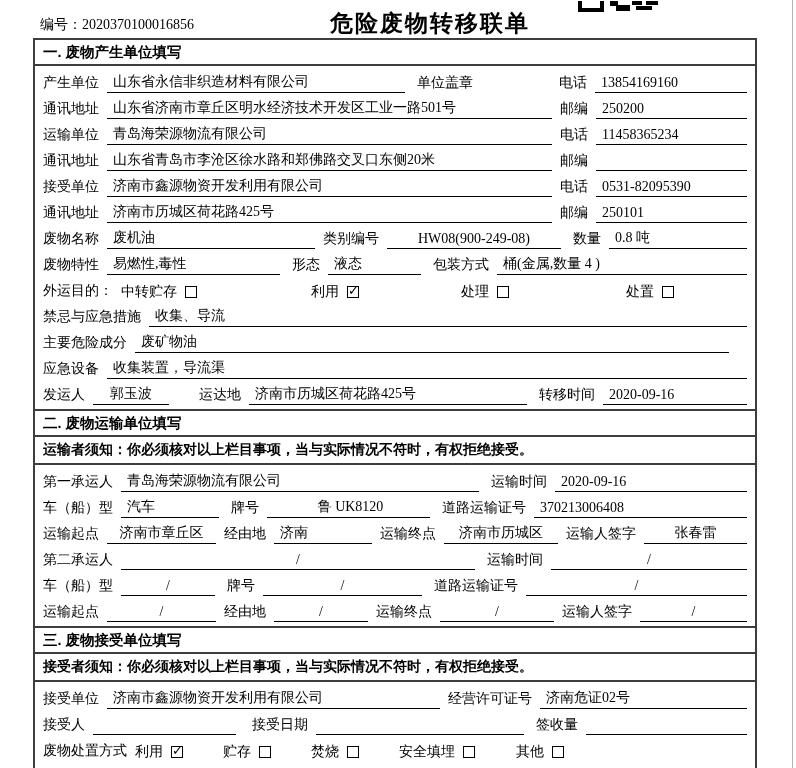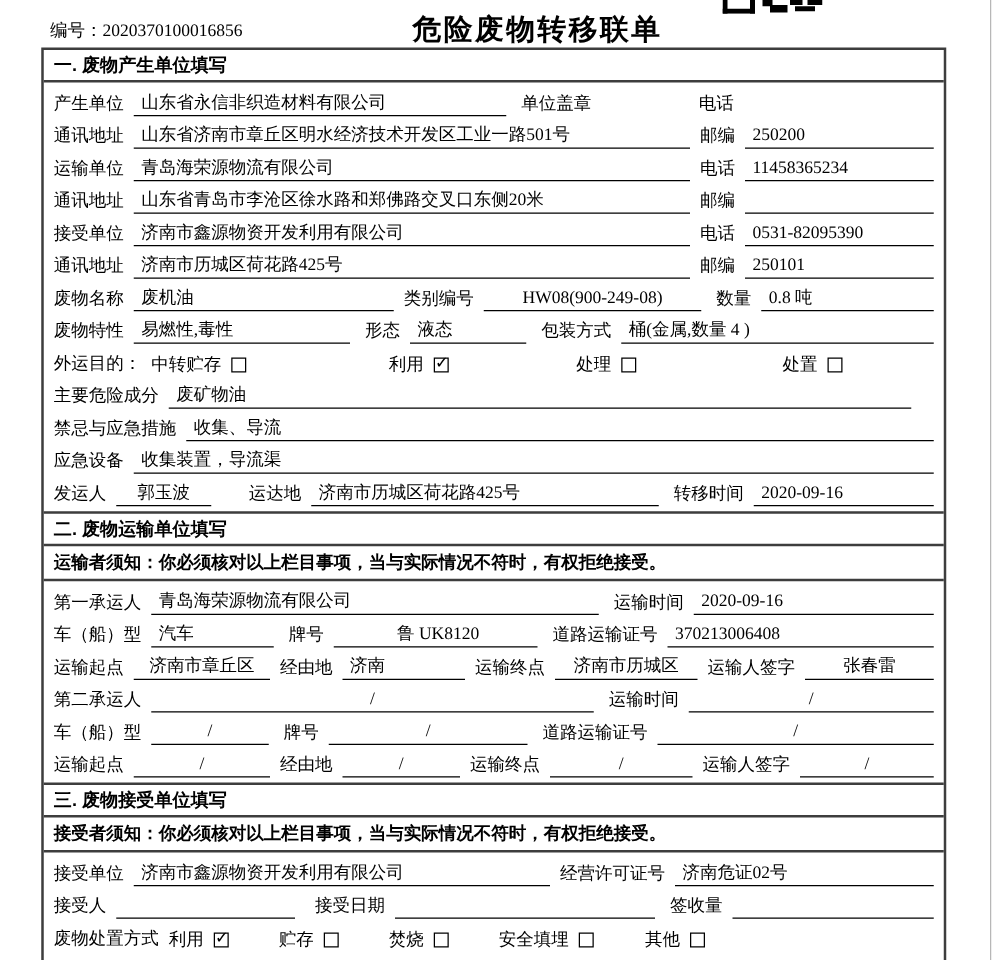"13854169160" span.uv { html: none -> <span>13854169160</span> }
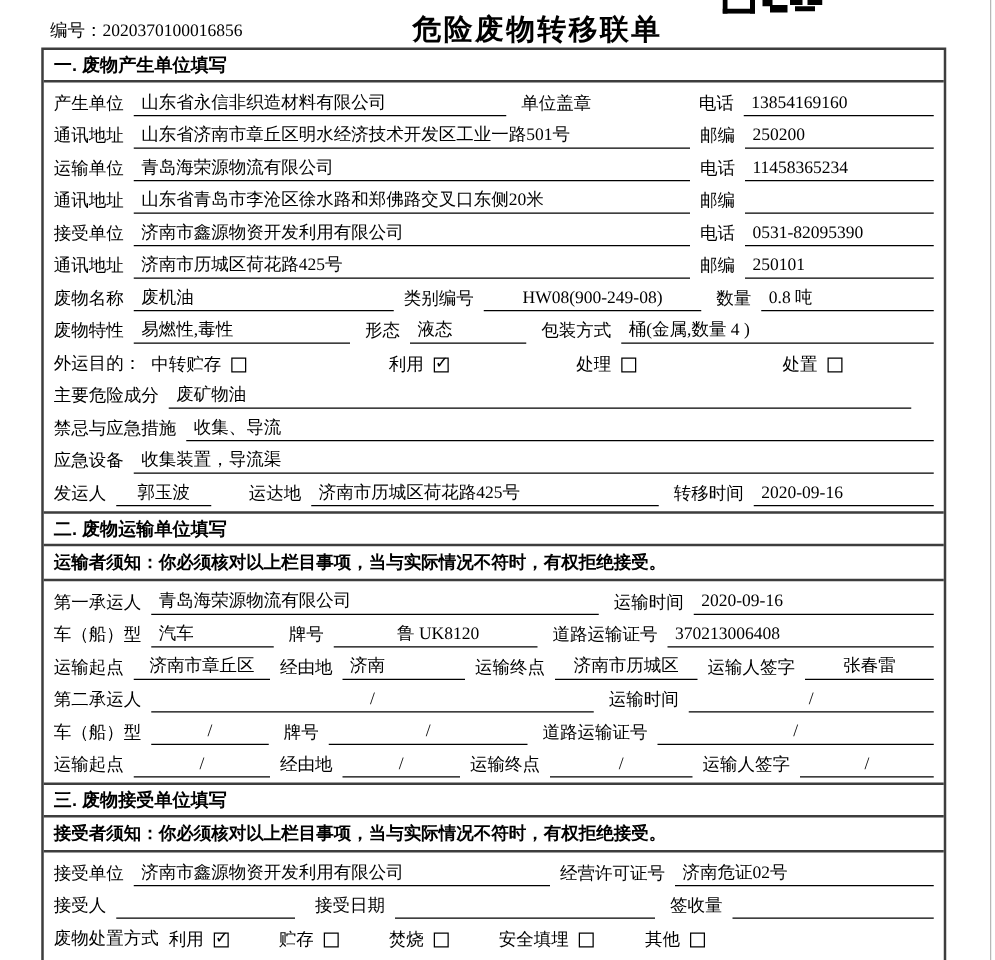"主要危险成分" div.row { order: before "禁忌与应急措施" -> after "禁忌与应急措施" }
